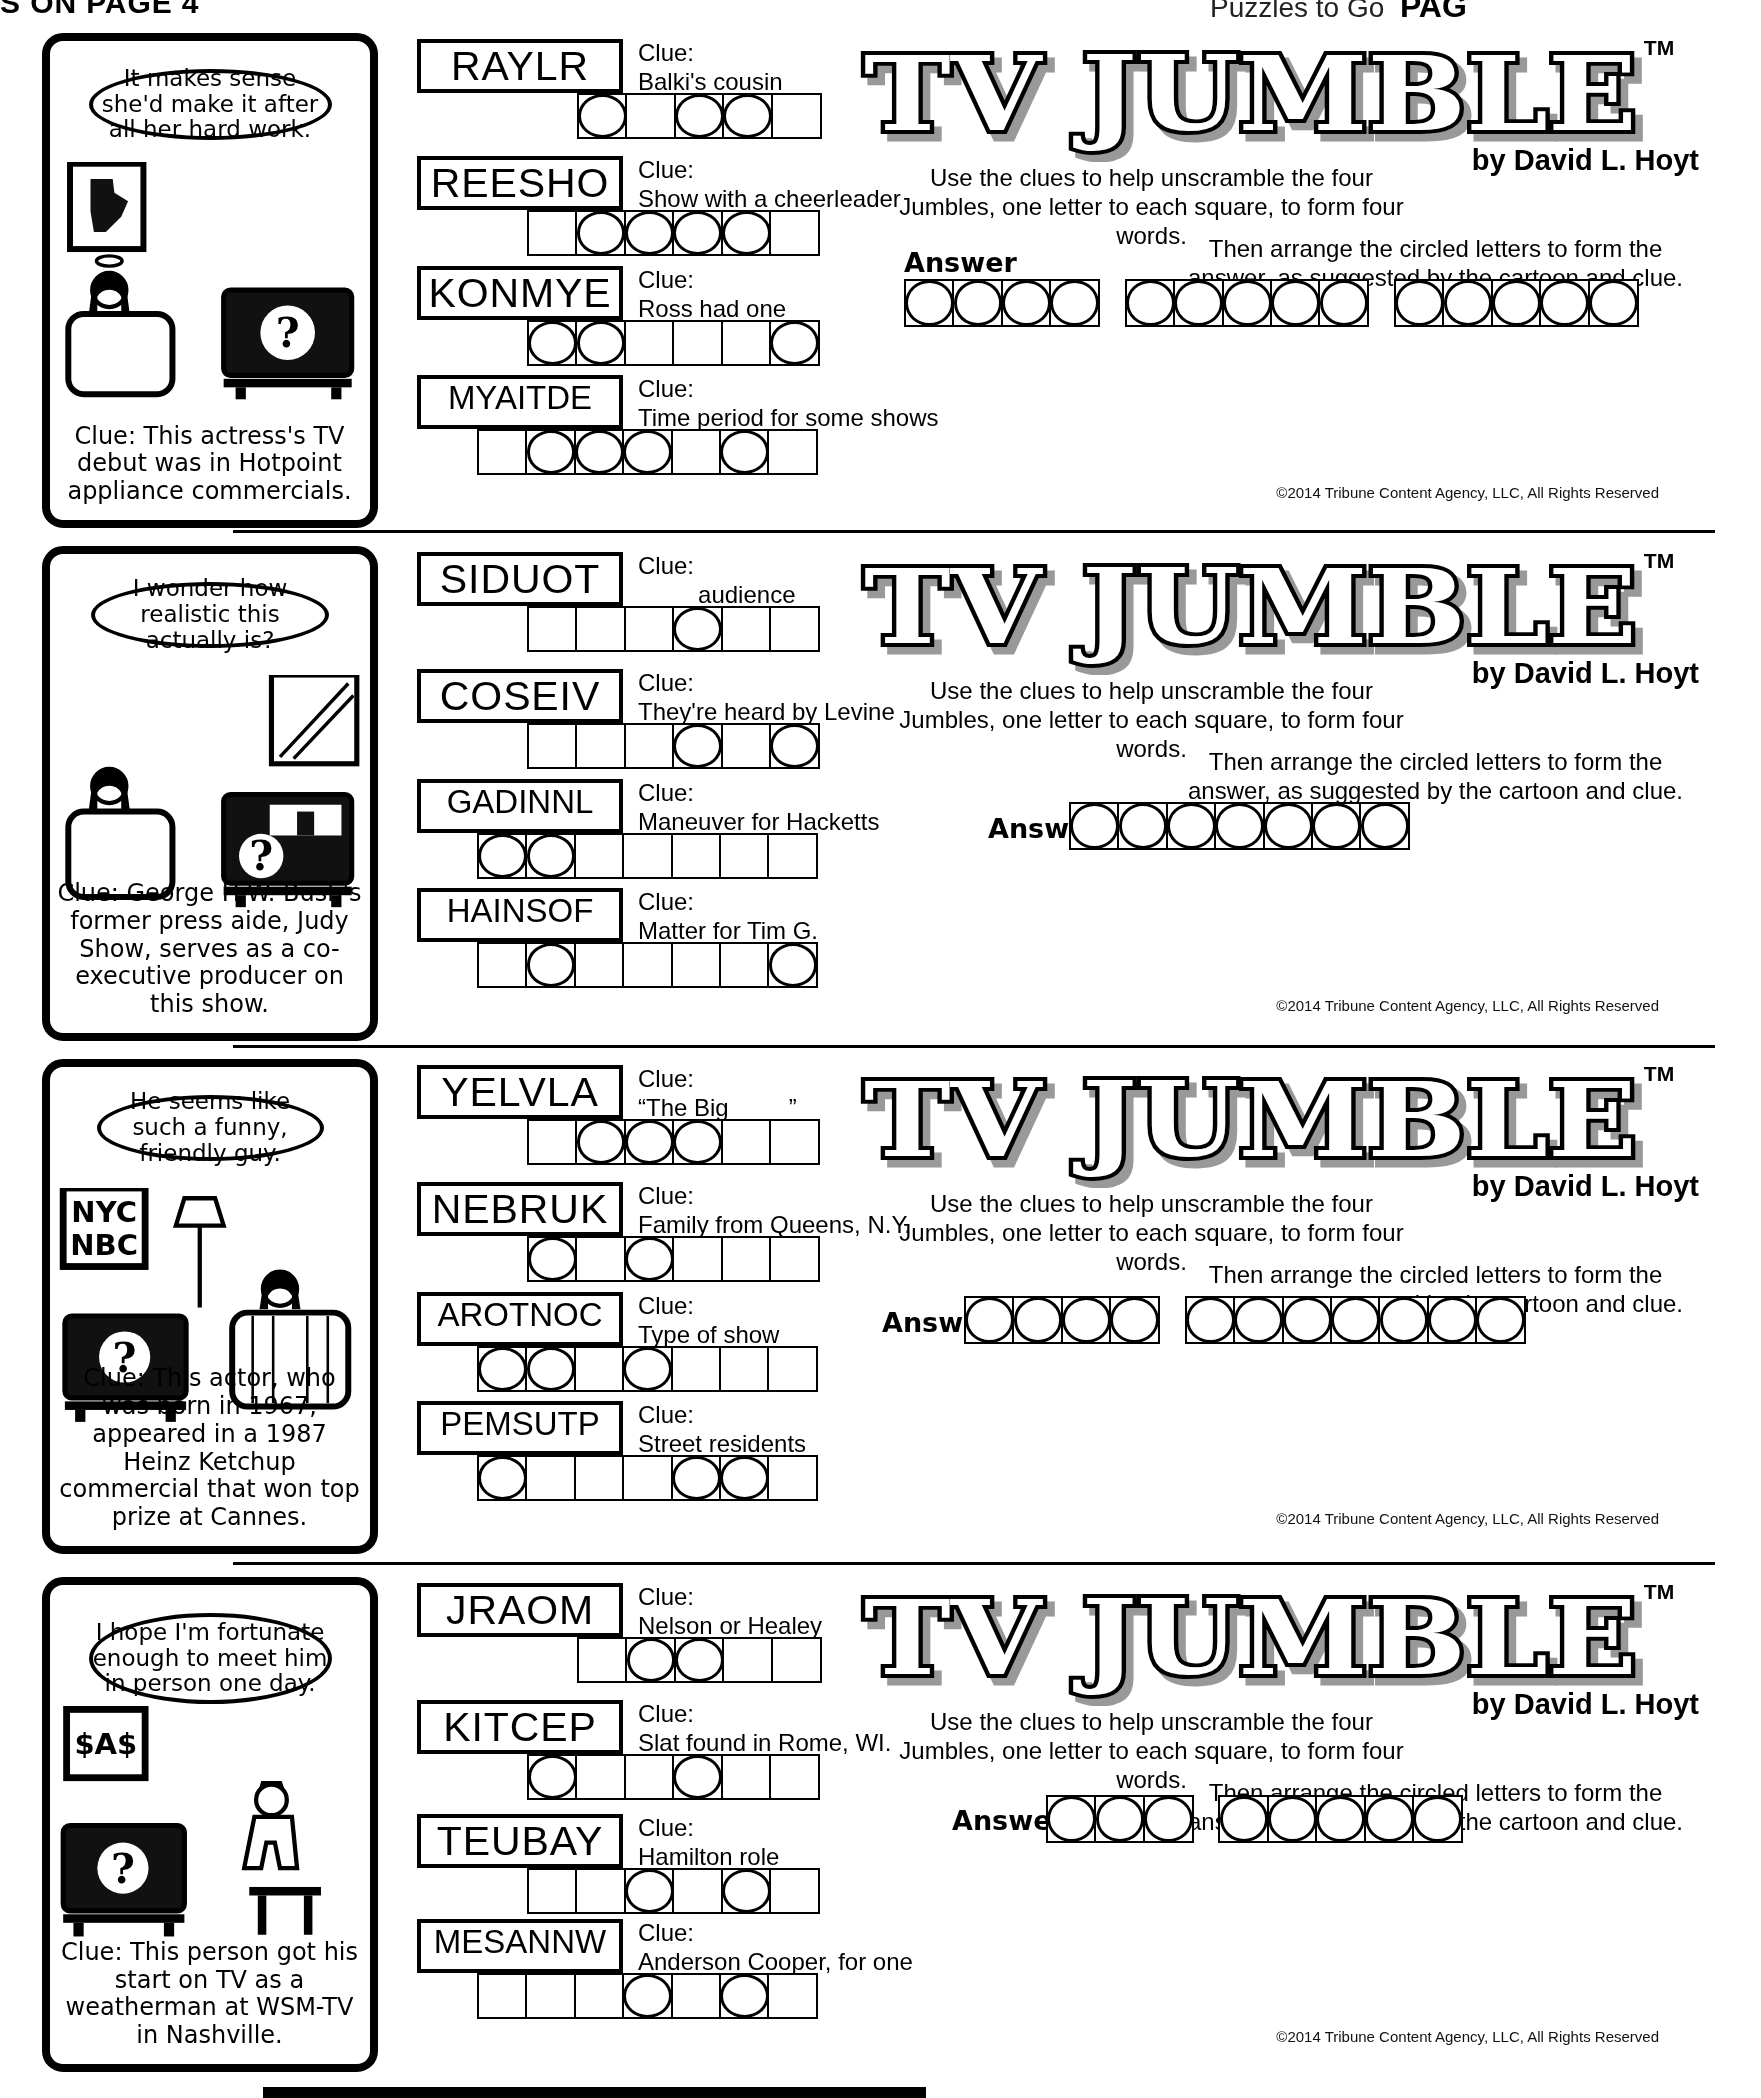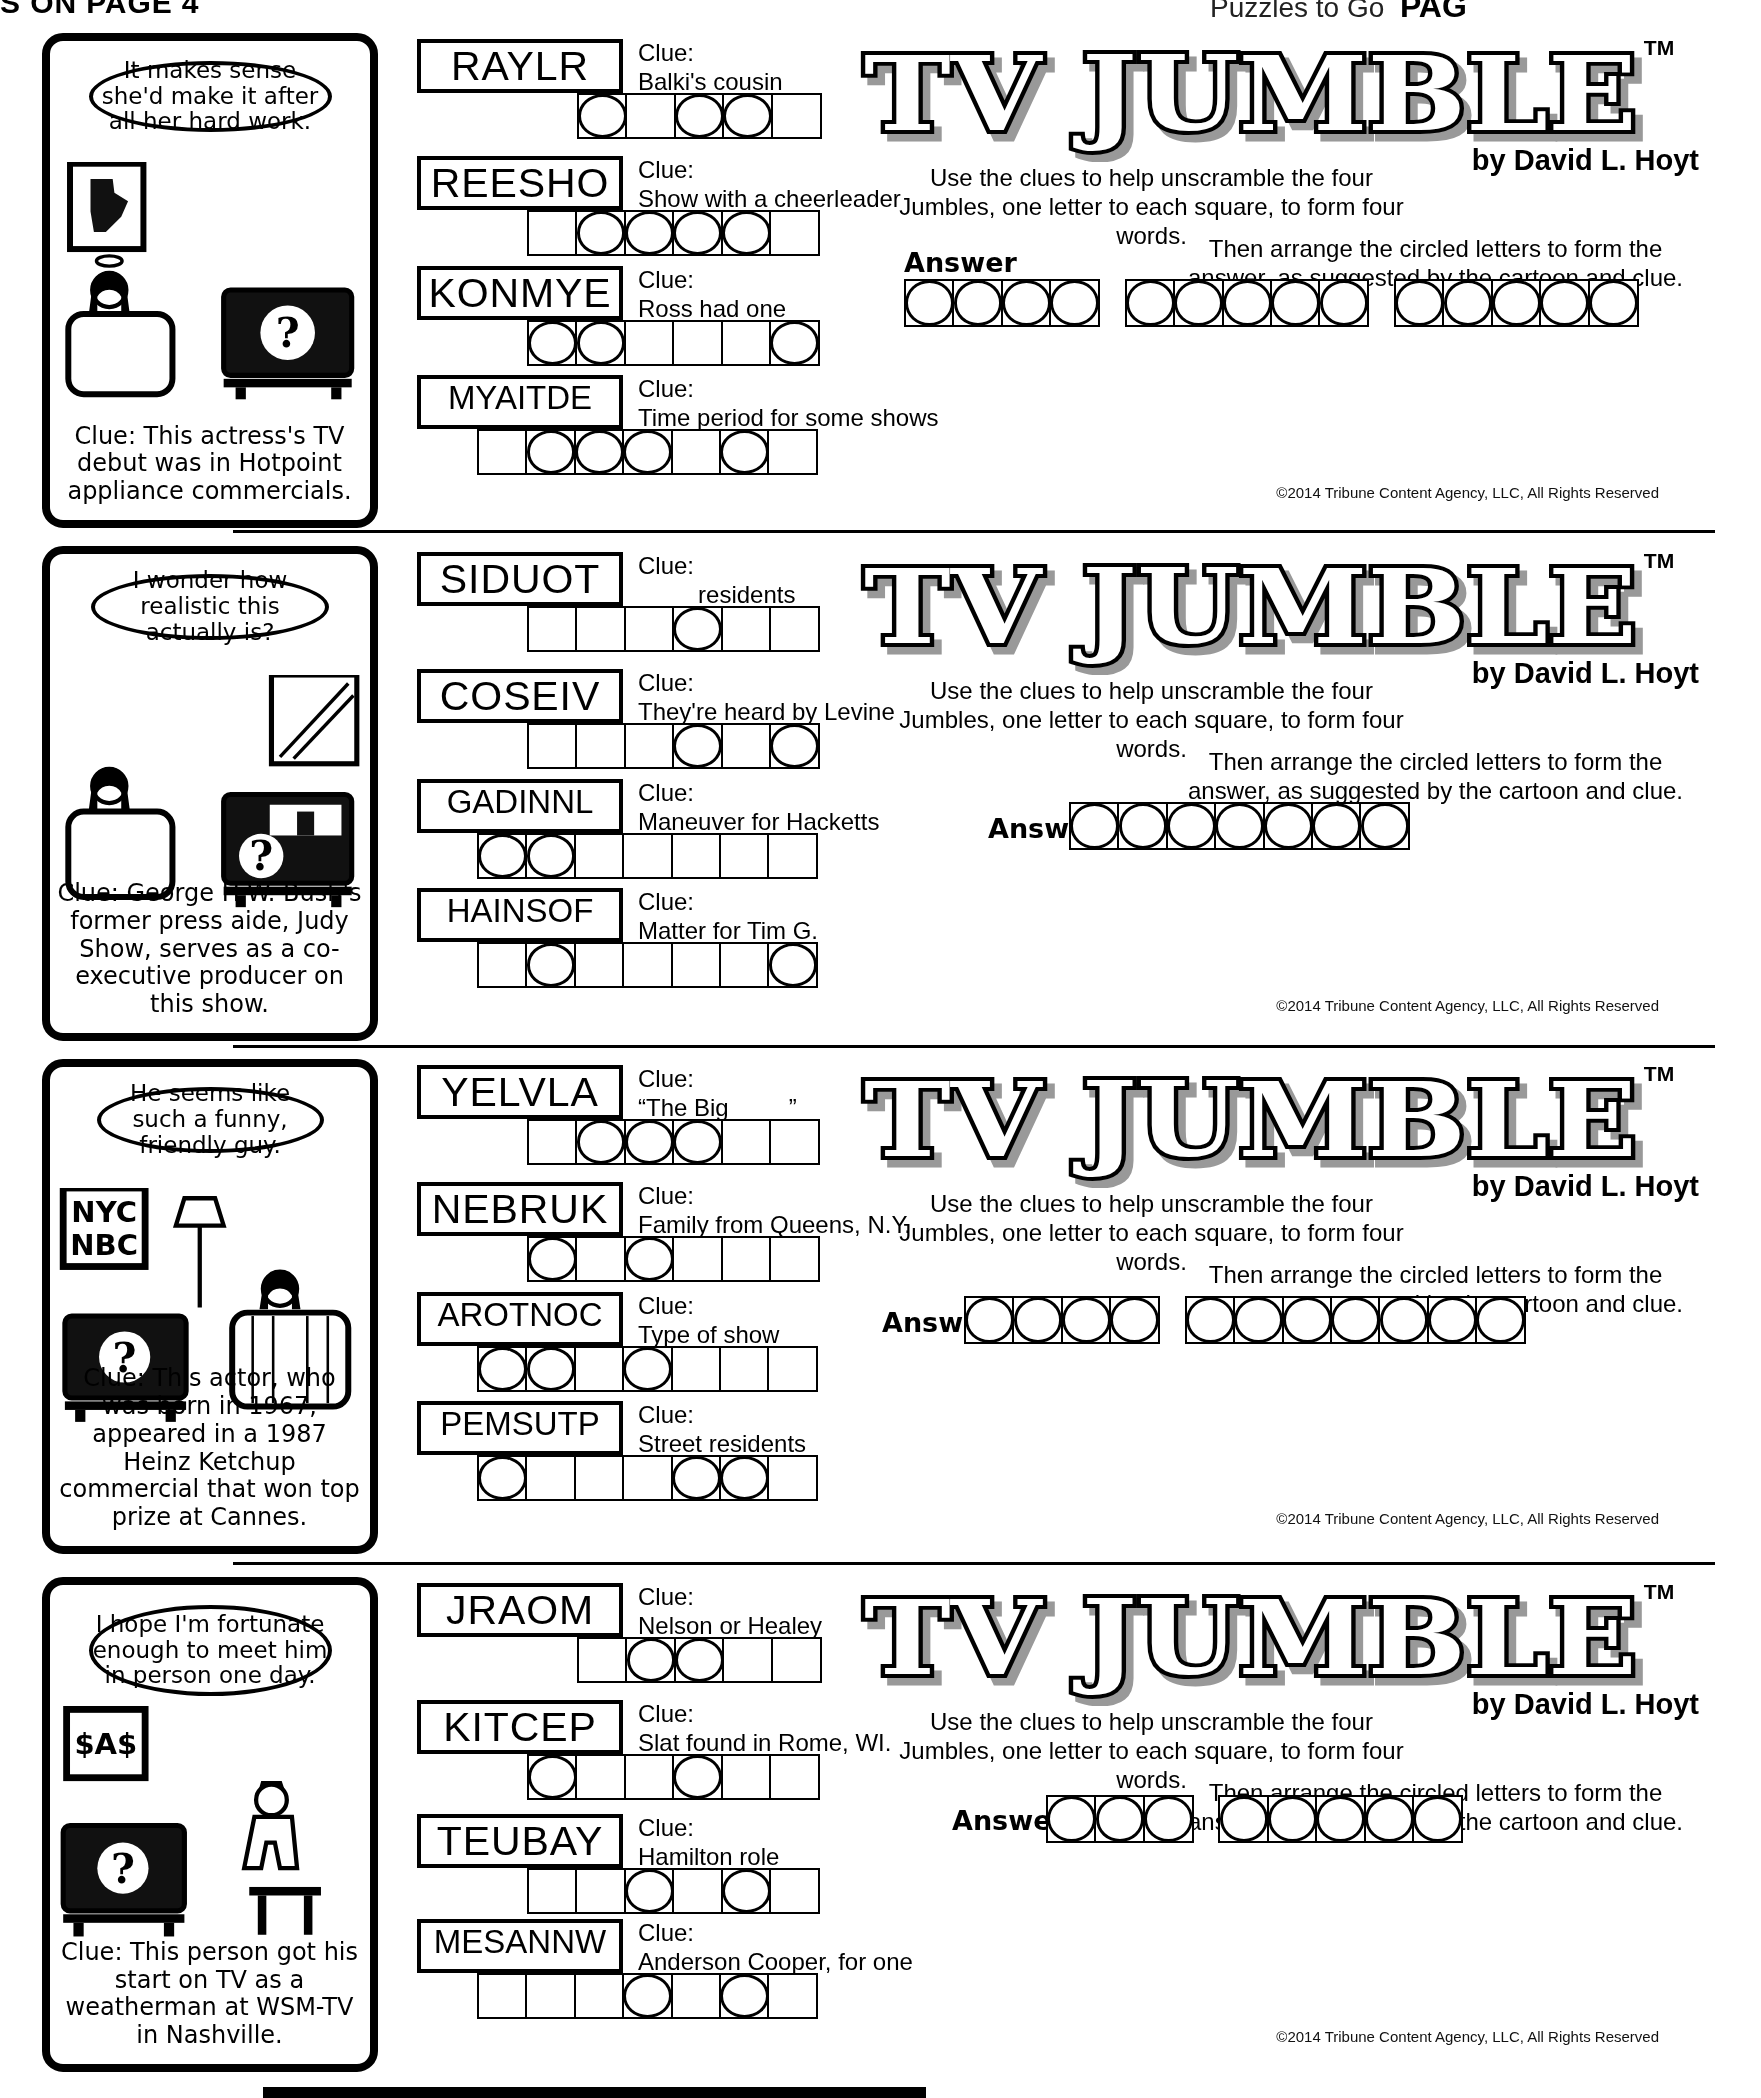"It makes sense she'd make" .bubble { margin: 20px auto 0 -> 28px auto 0 }
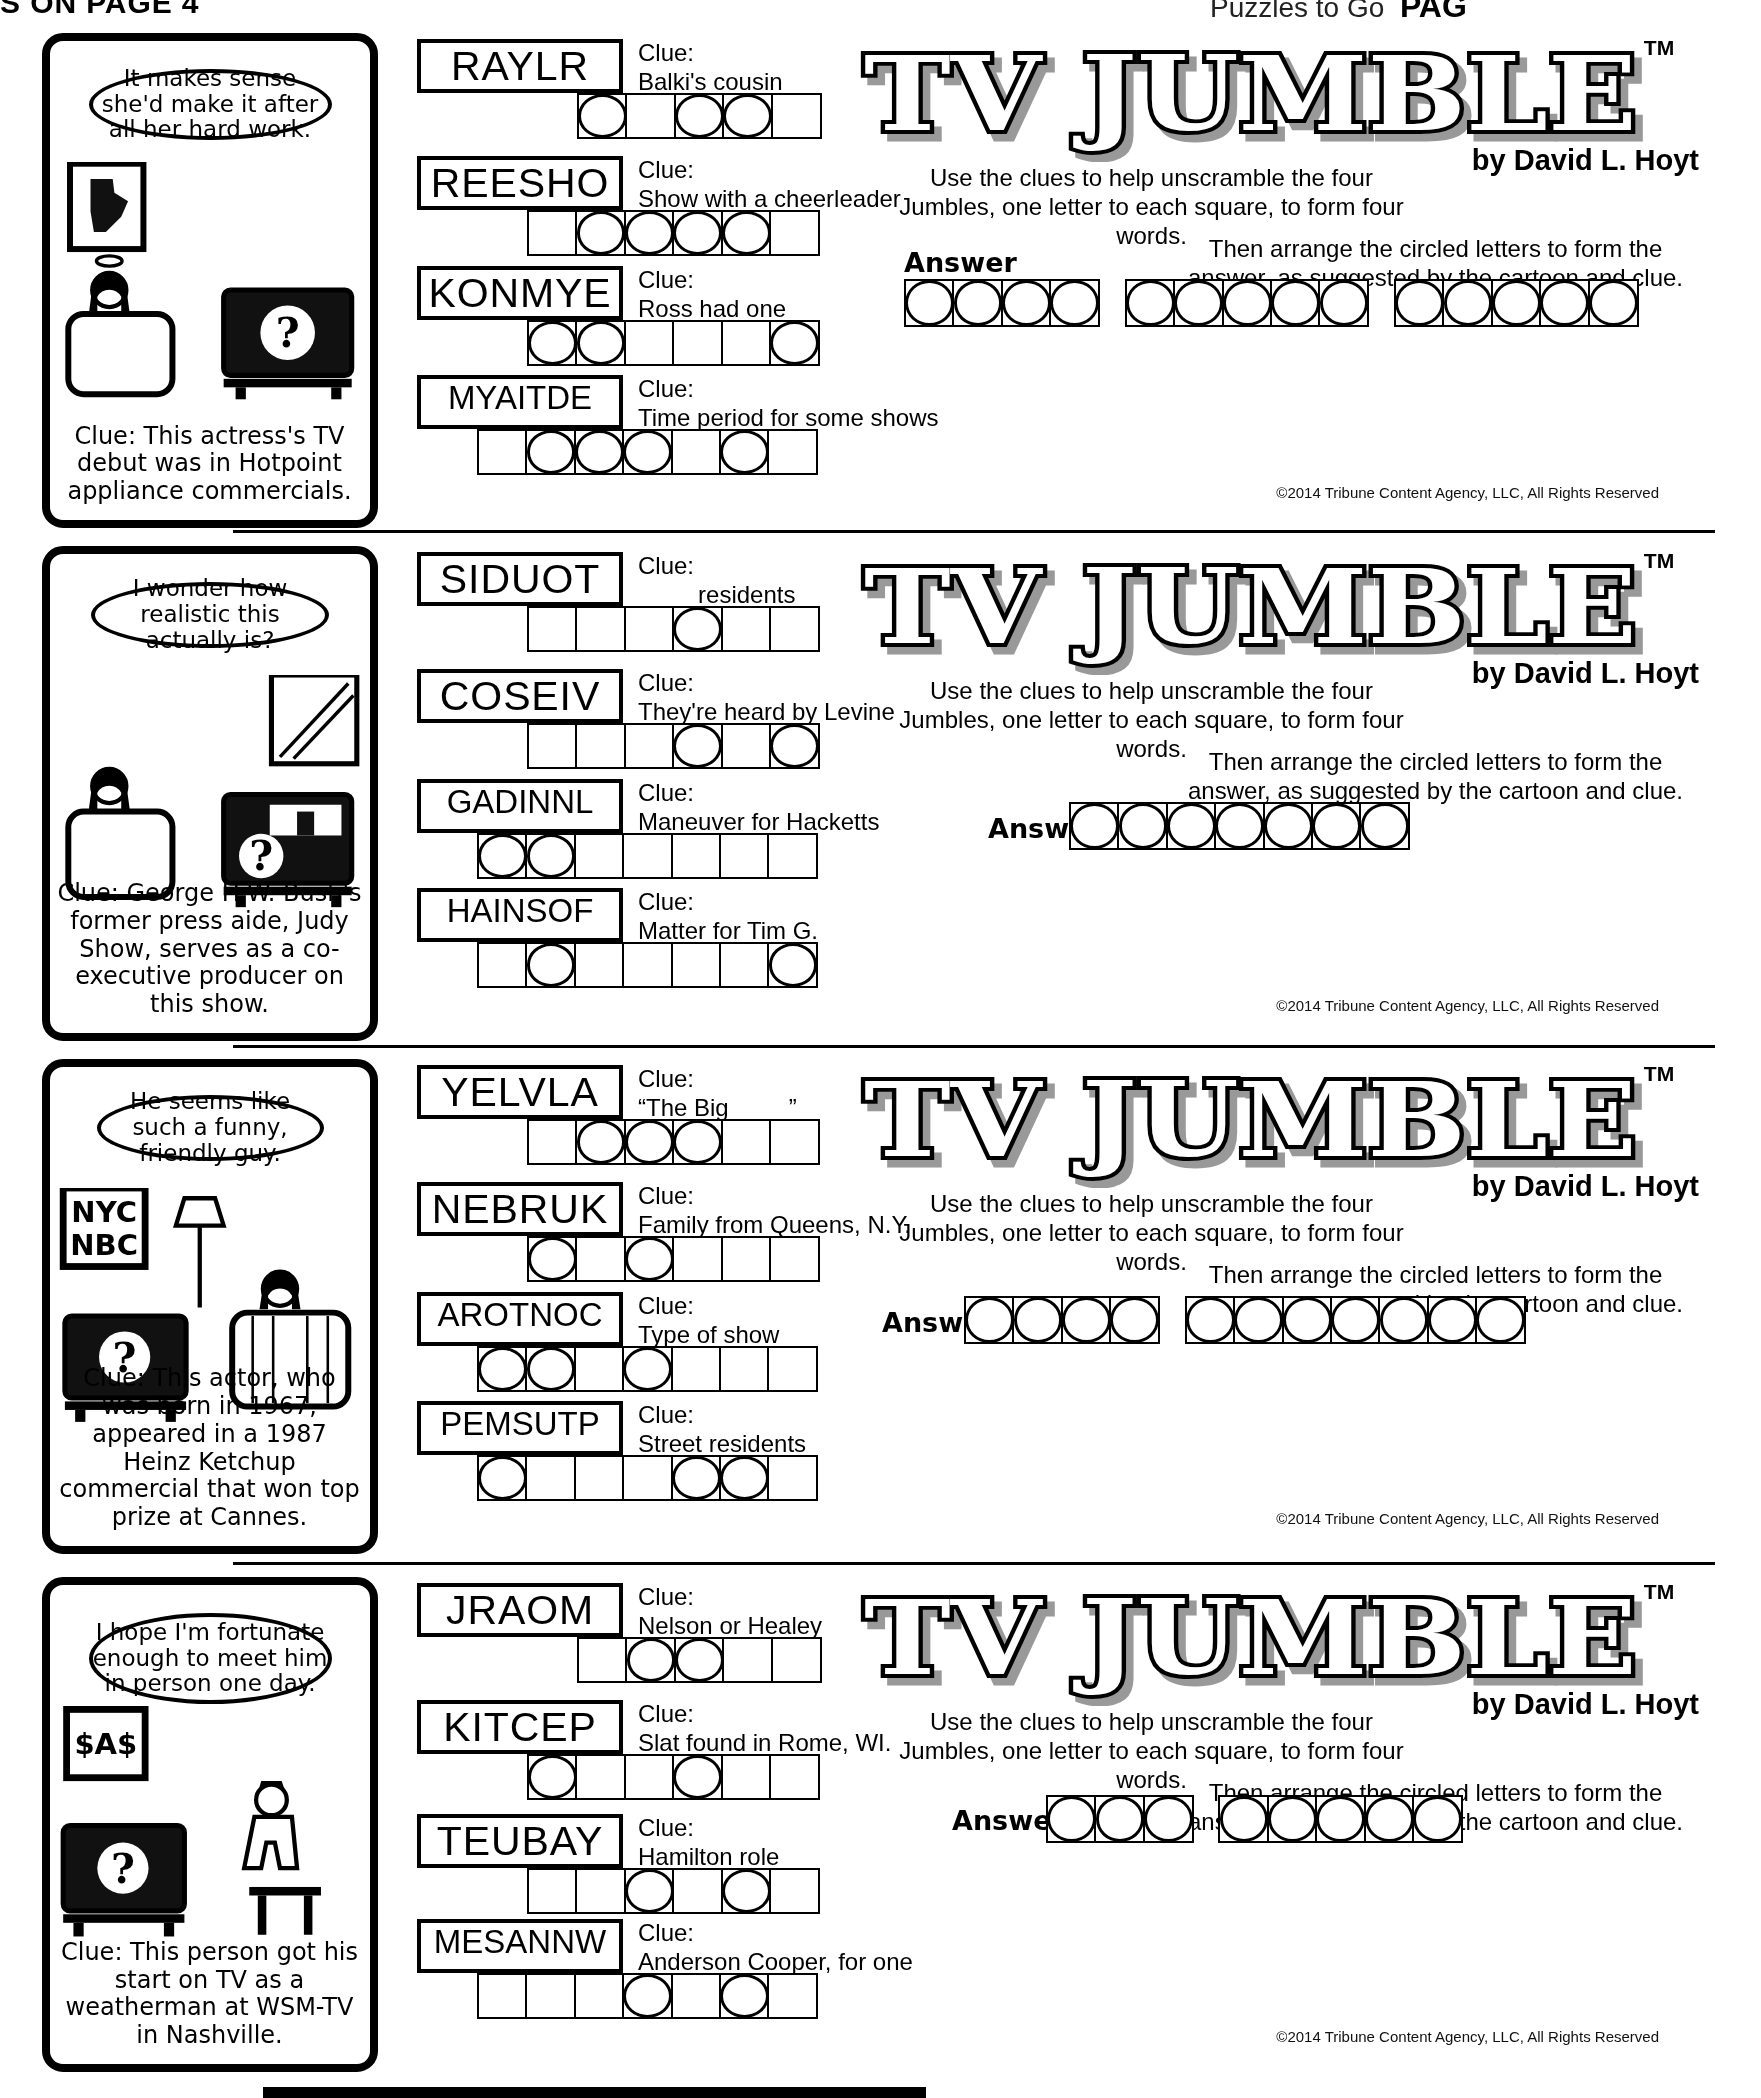"____ residents" div { text: residents -> audience }
